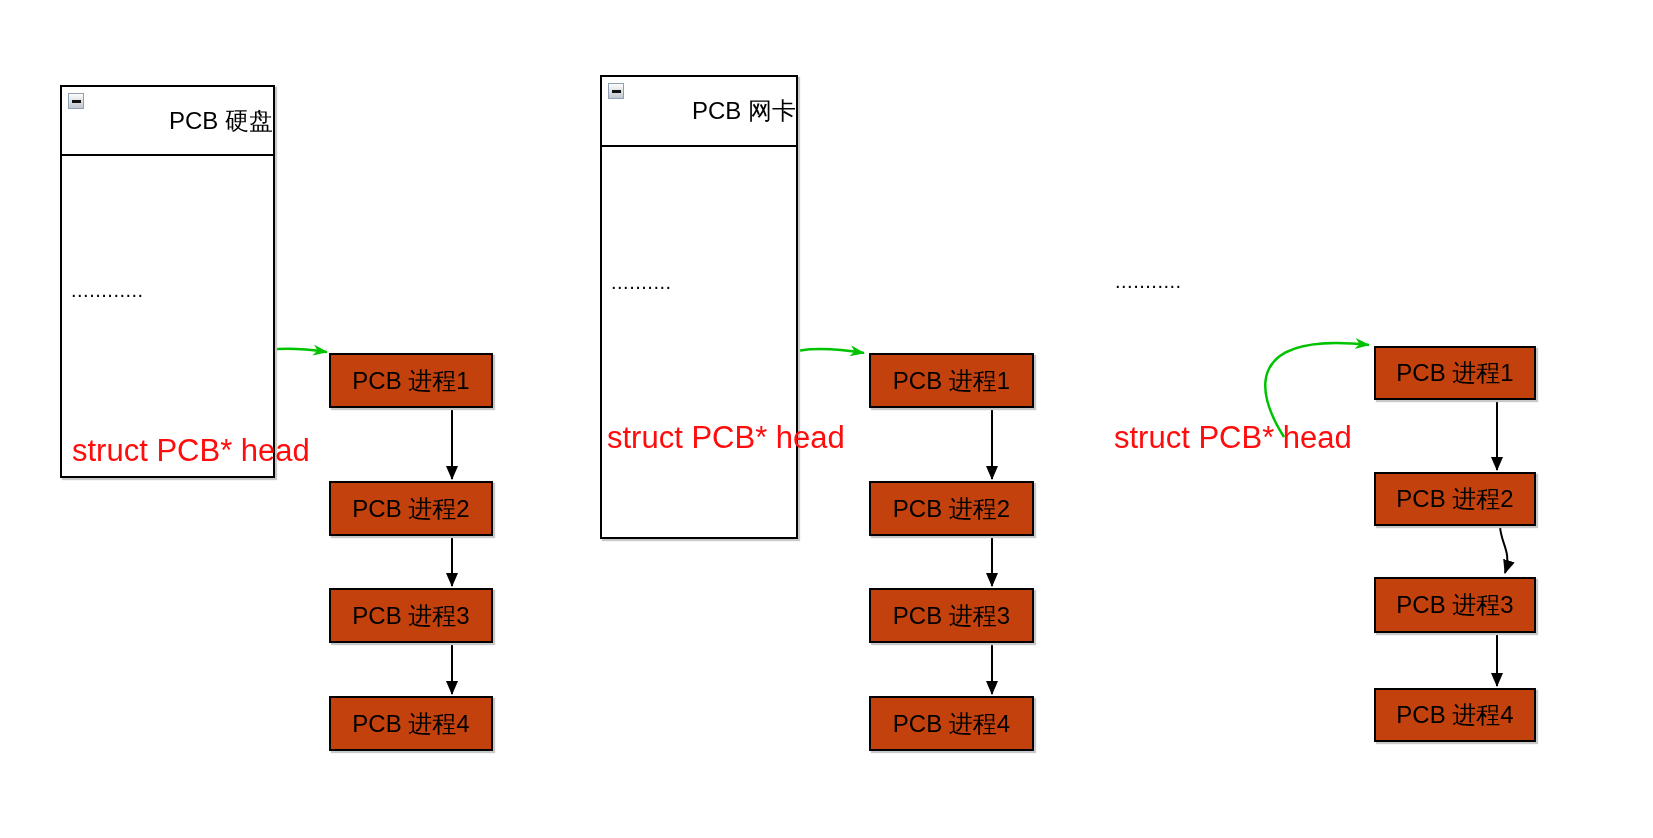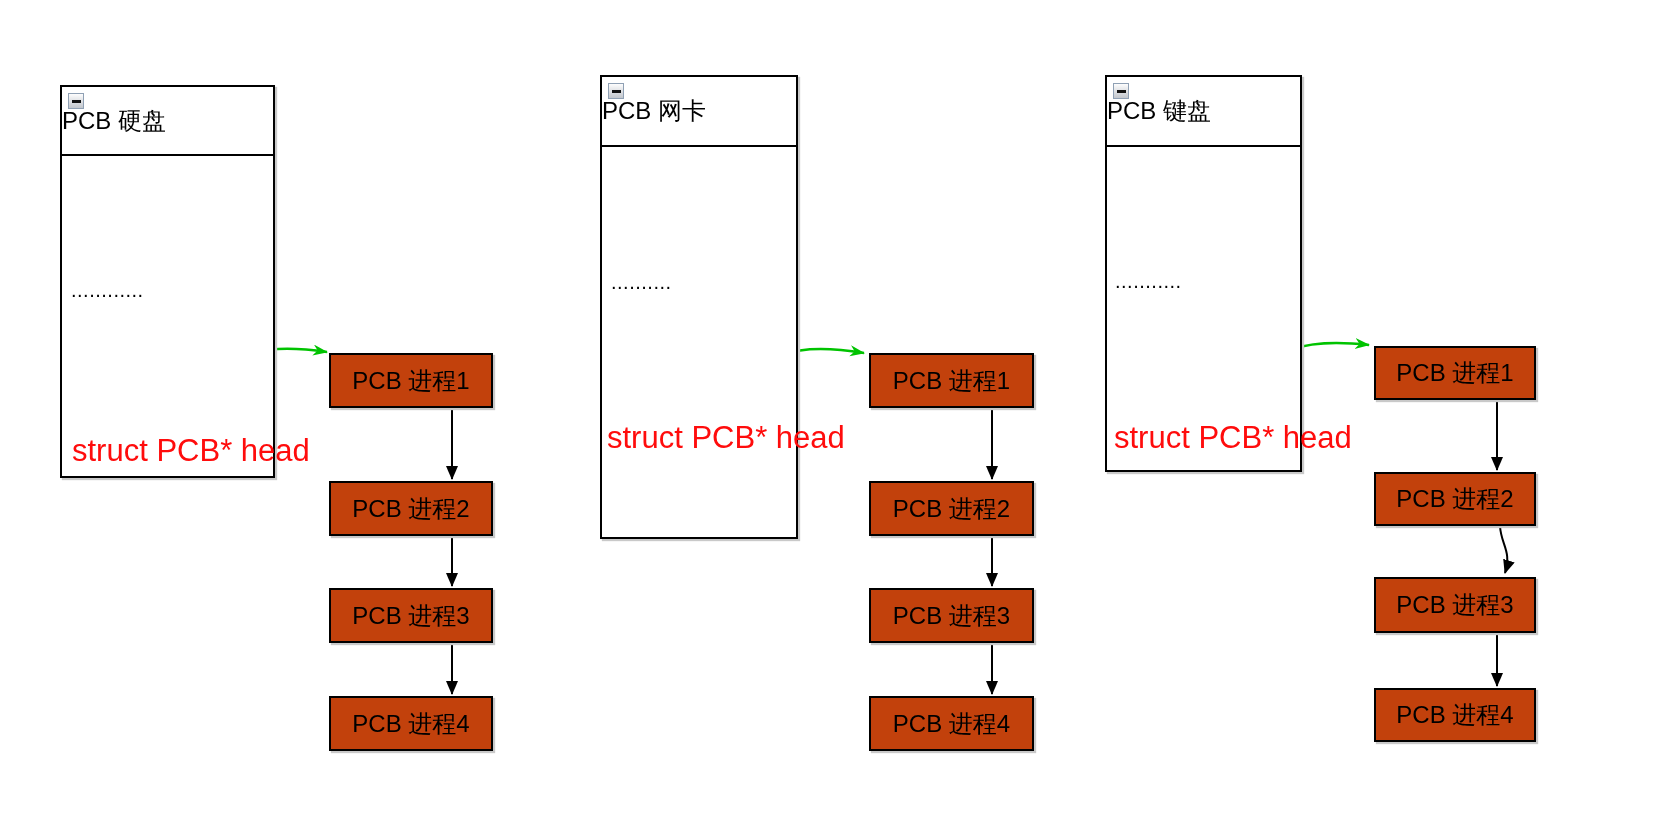"PCB 硬盘" .titlebar { justify-content: flex-start -> flex-end }
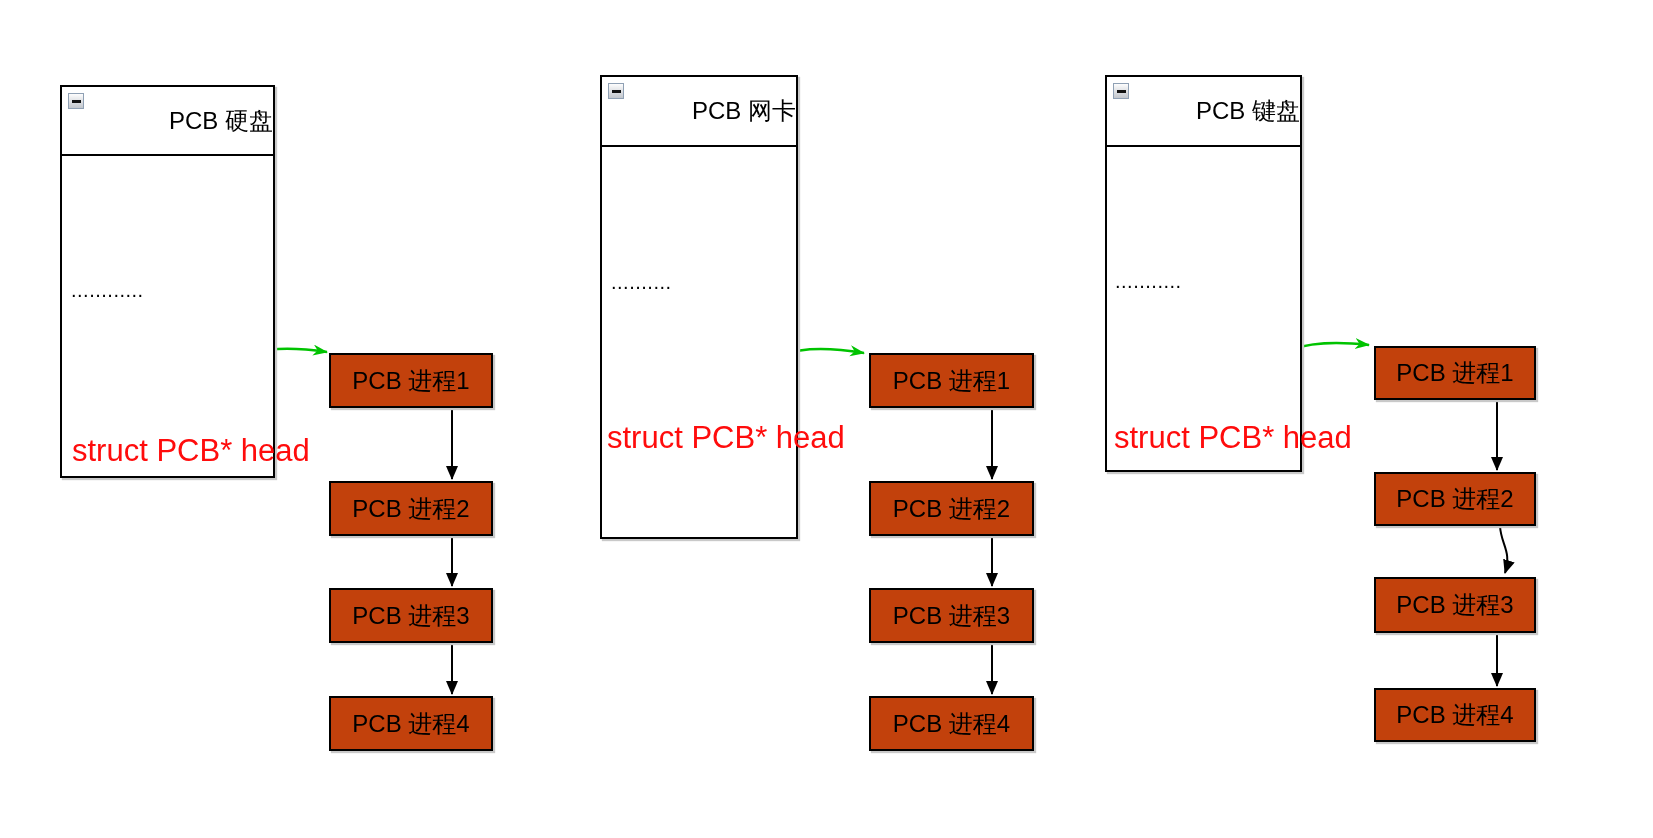"PCB 键盘" div.container { html: <div> <div> <div> <span></span> </div> <div>PCB 键盘</div> </div> </div> -> none }
